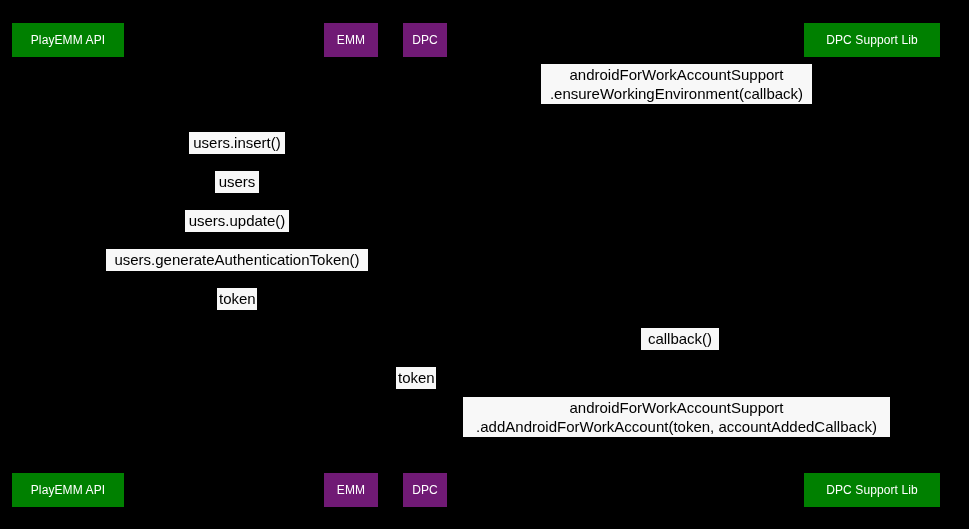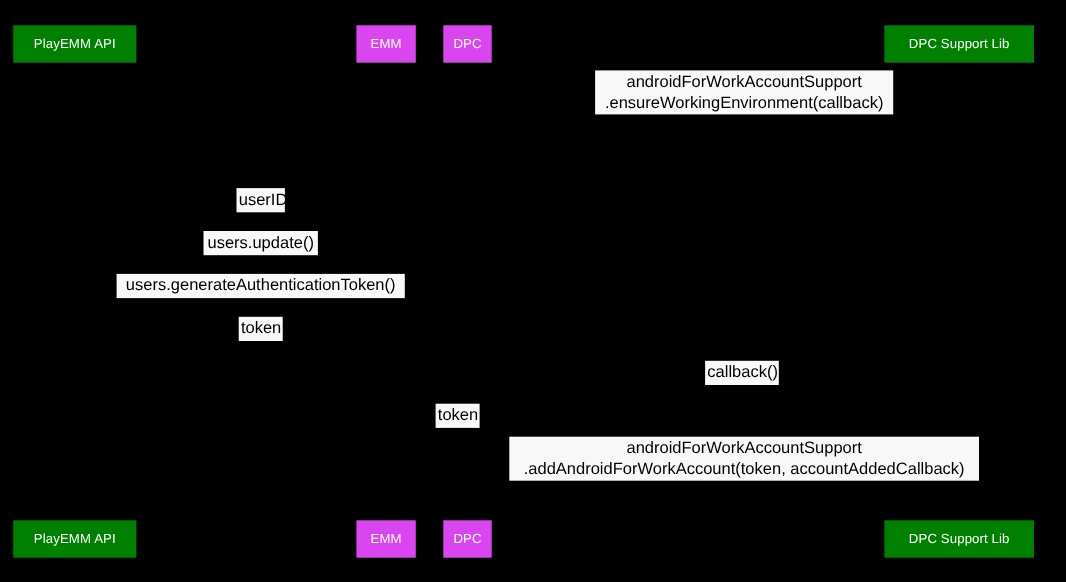"EMM" .participant.blue { background: #d946ef -> #701a75 }
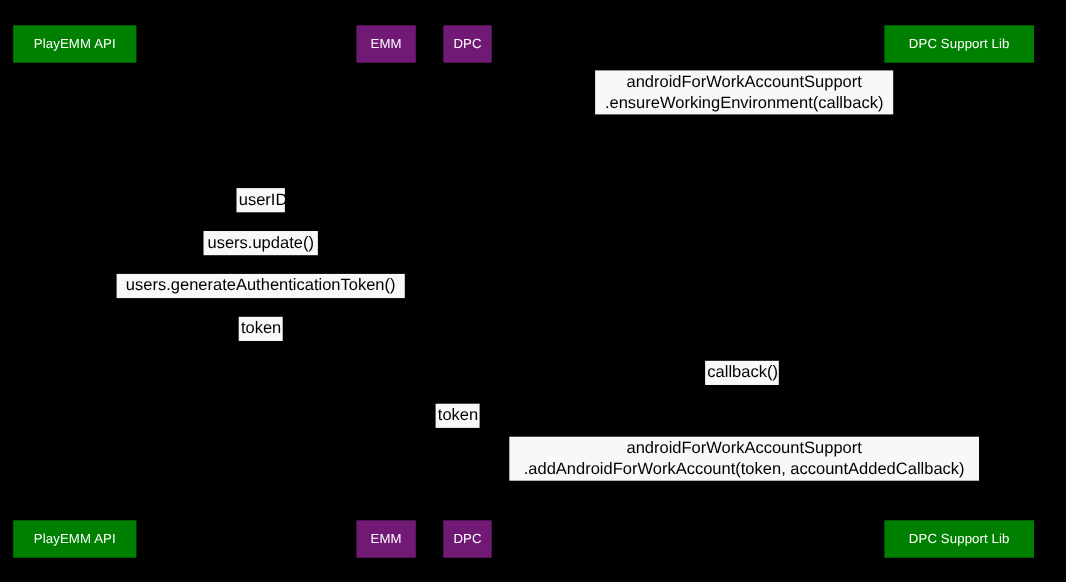"users.insert()" div.msg { html: none -> <div>users.insert()</div> }
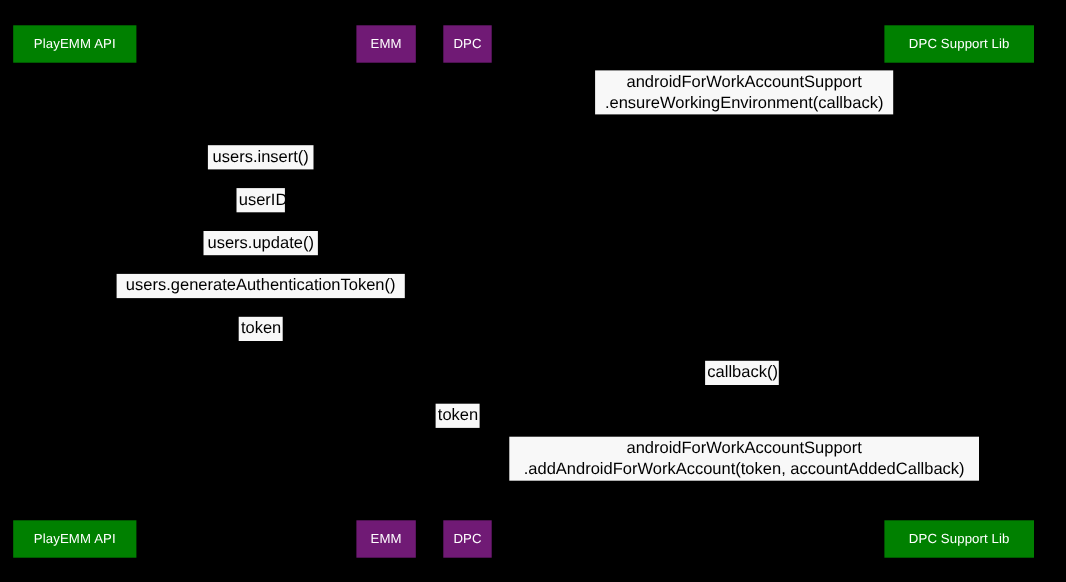"userID" div.msg { text: userID -> users }
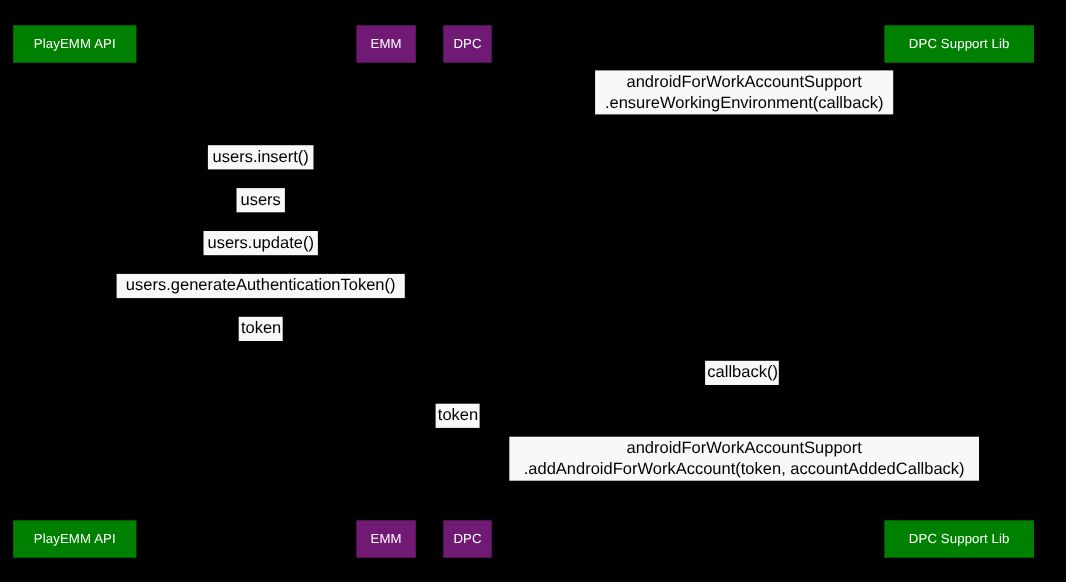"callback()" div.msg { width: 67px -> 78px }
